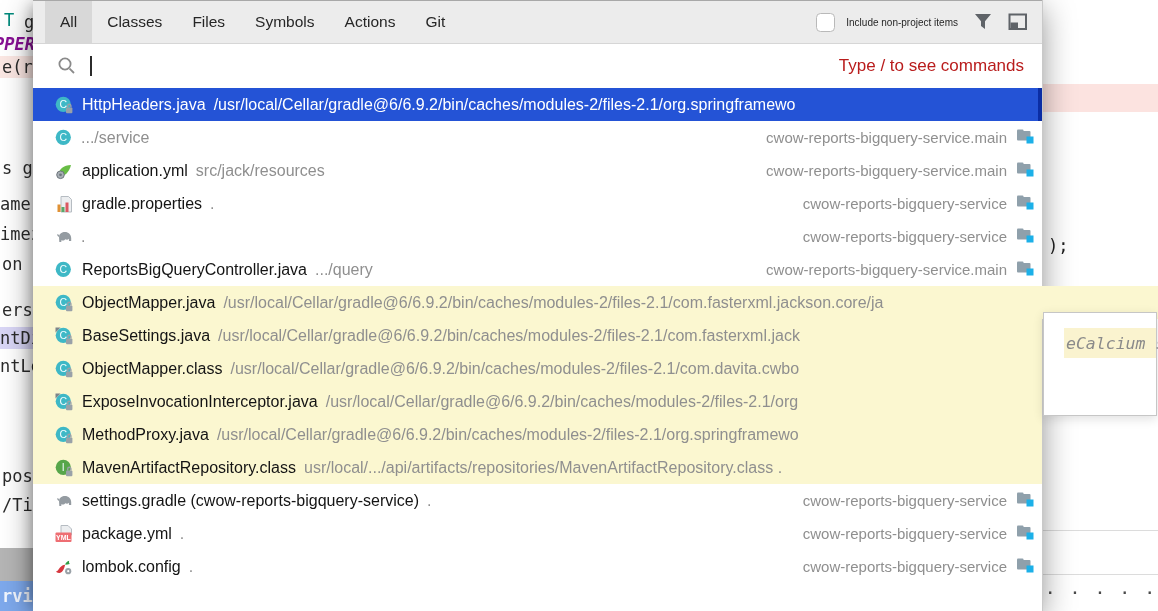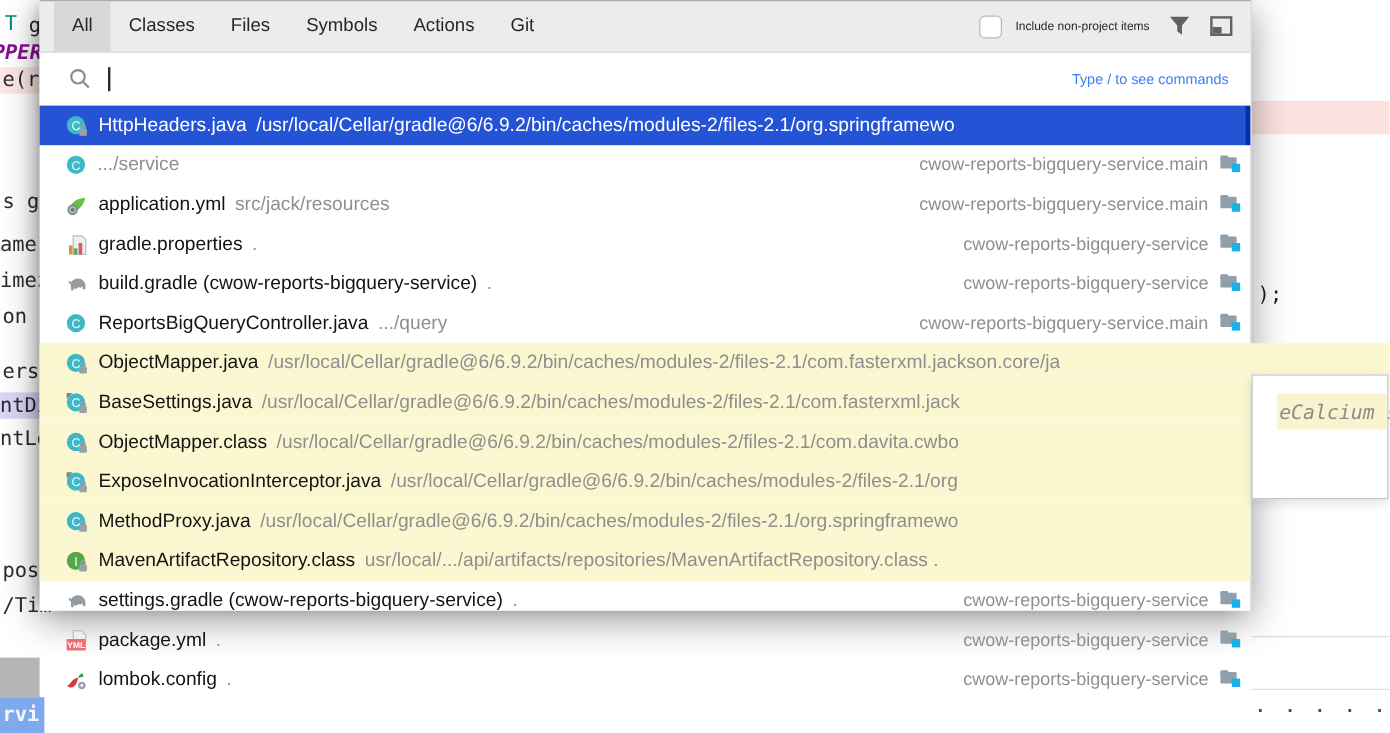"All" .dialog { height: 509px -> 611px }
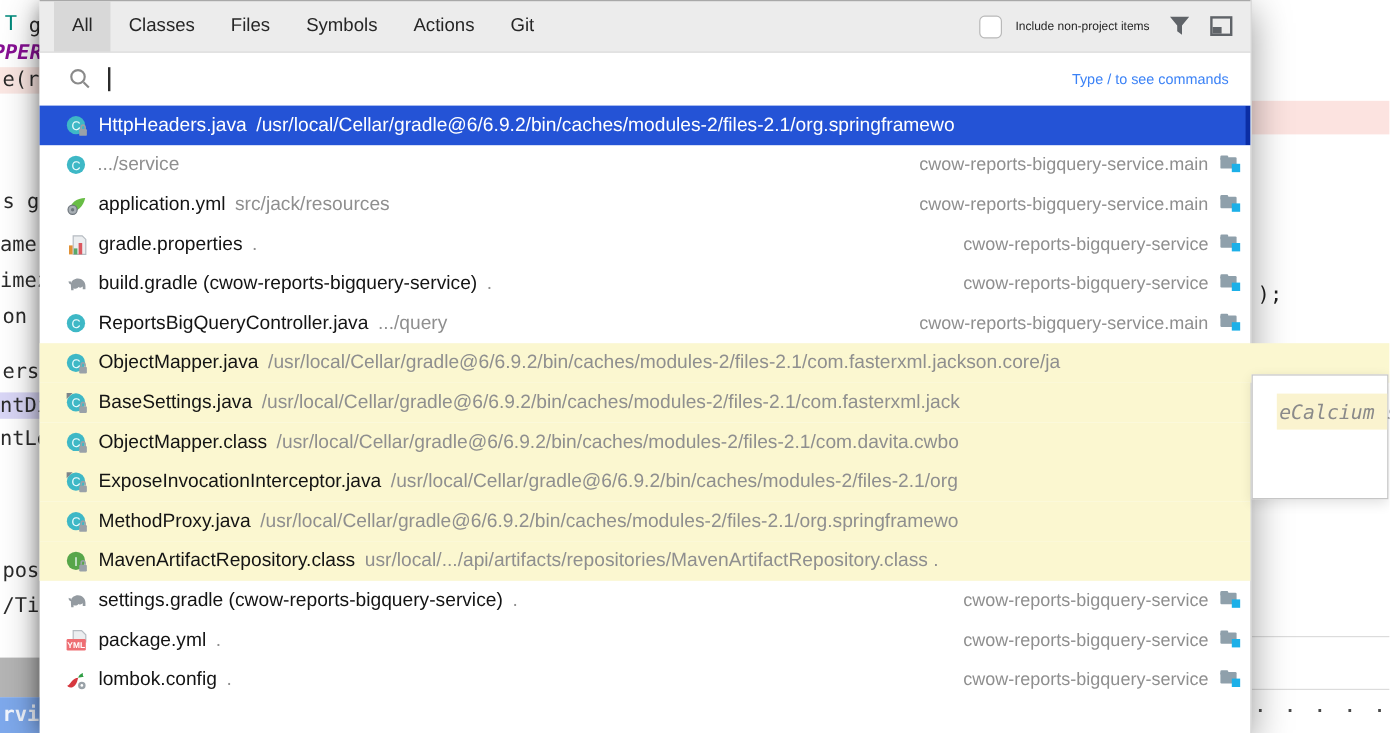"Type / to see commands" .search-hint { color: #3b82f6 -> #b91c1c; font-size: 12px -> 17px }
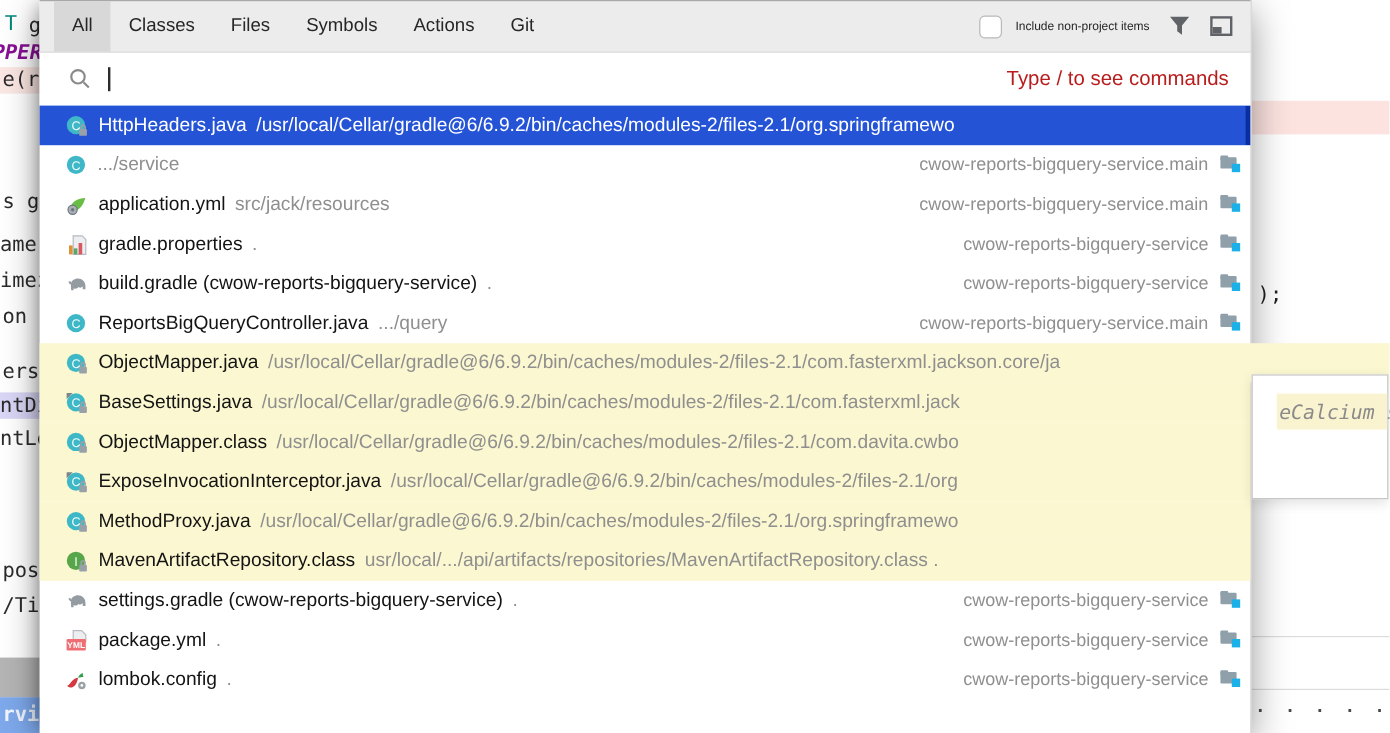"build.gradle" span.name { html: <span>build.gradle (cwow-reports-bigquery-service)</span> -> none }
